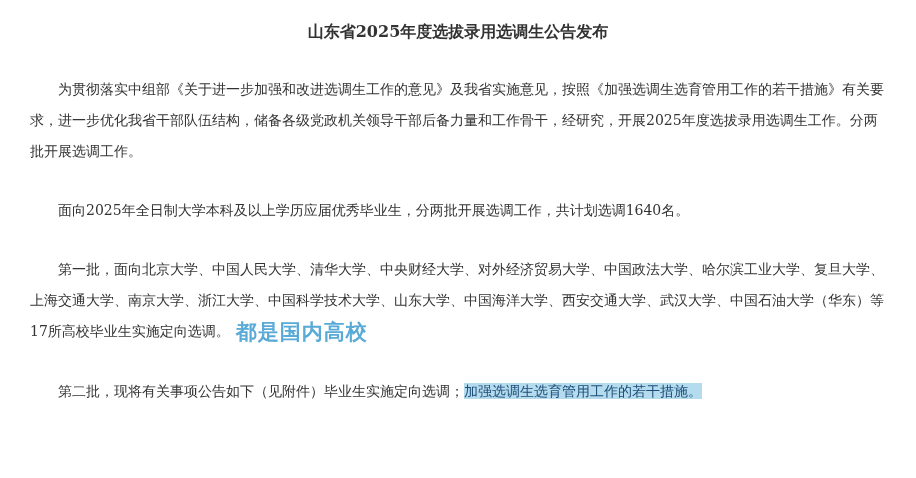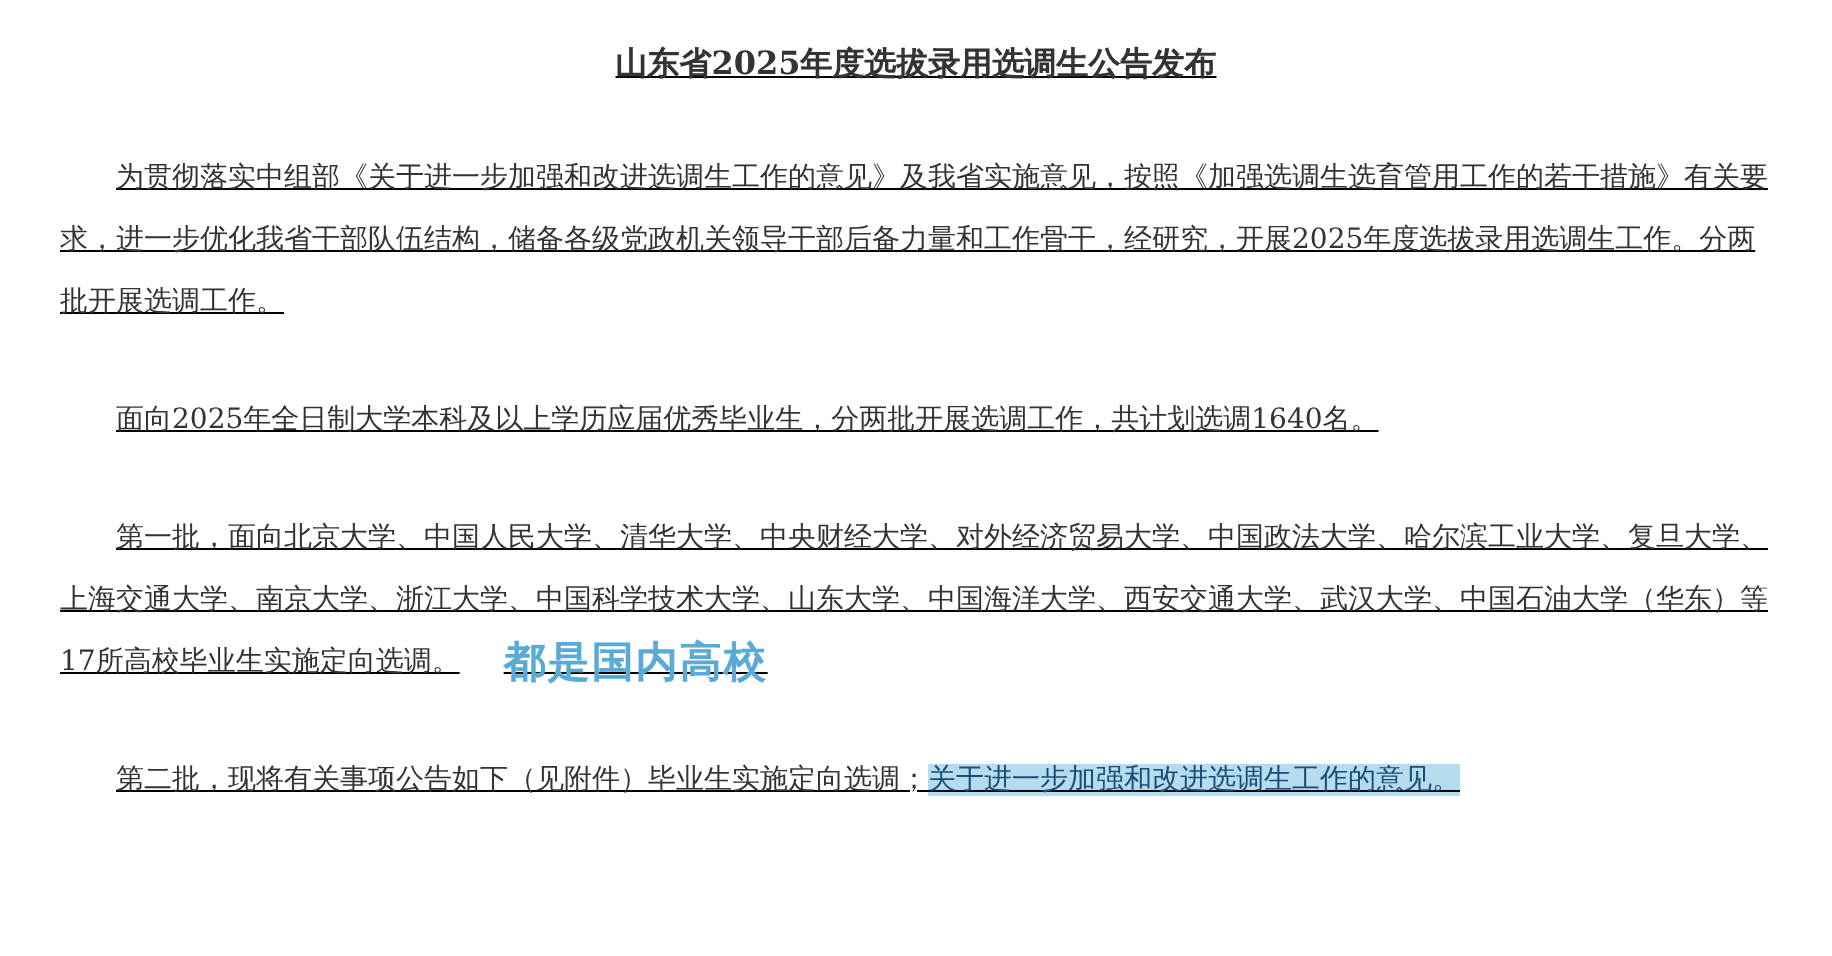"山东省2025年度选拔录用选调生公告发布" .page { text-decoration: underline -> none }
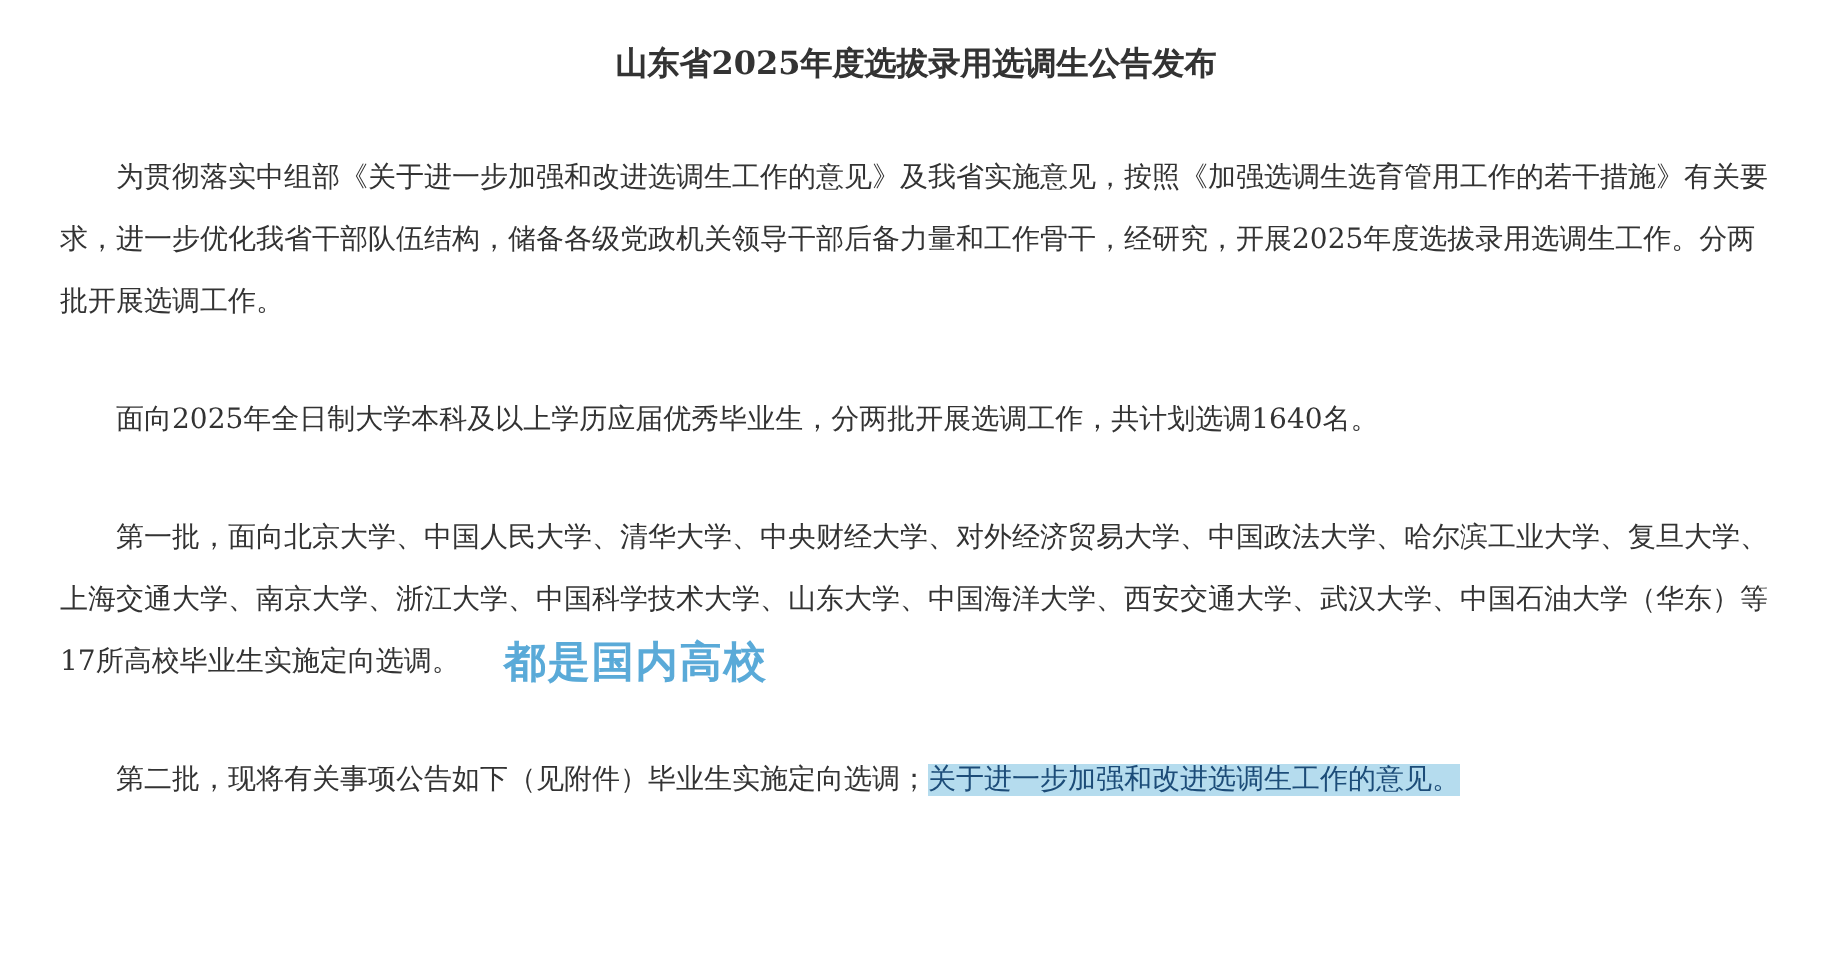"都是国内高校" .annotation { margin-left: 22px -> 6px }
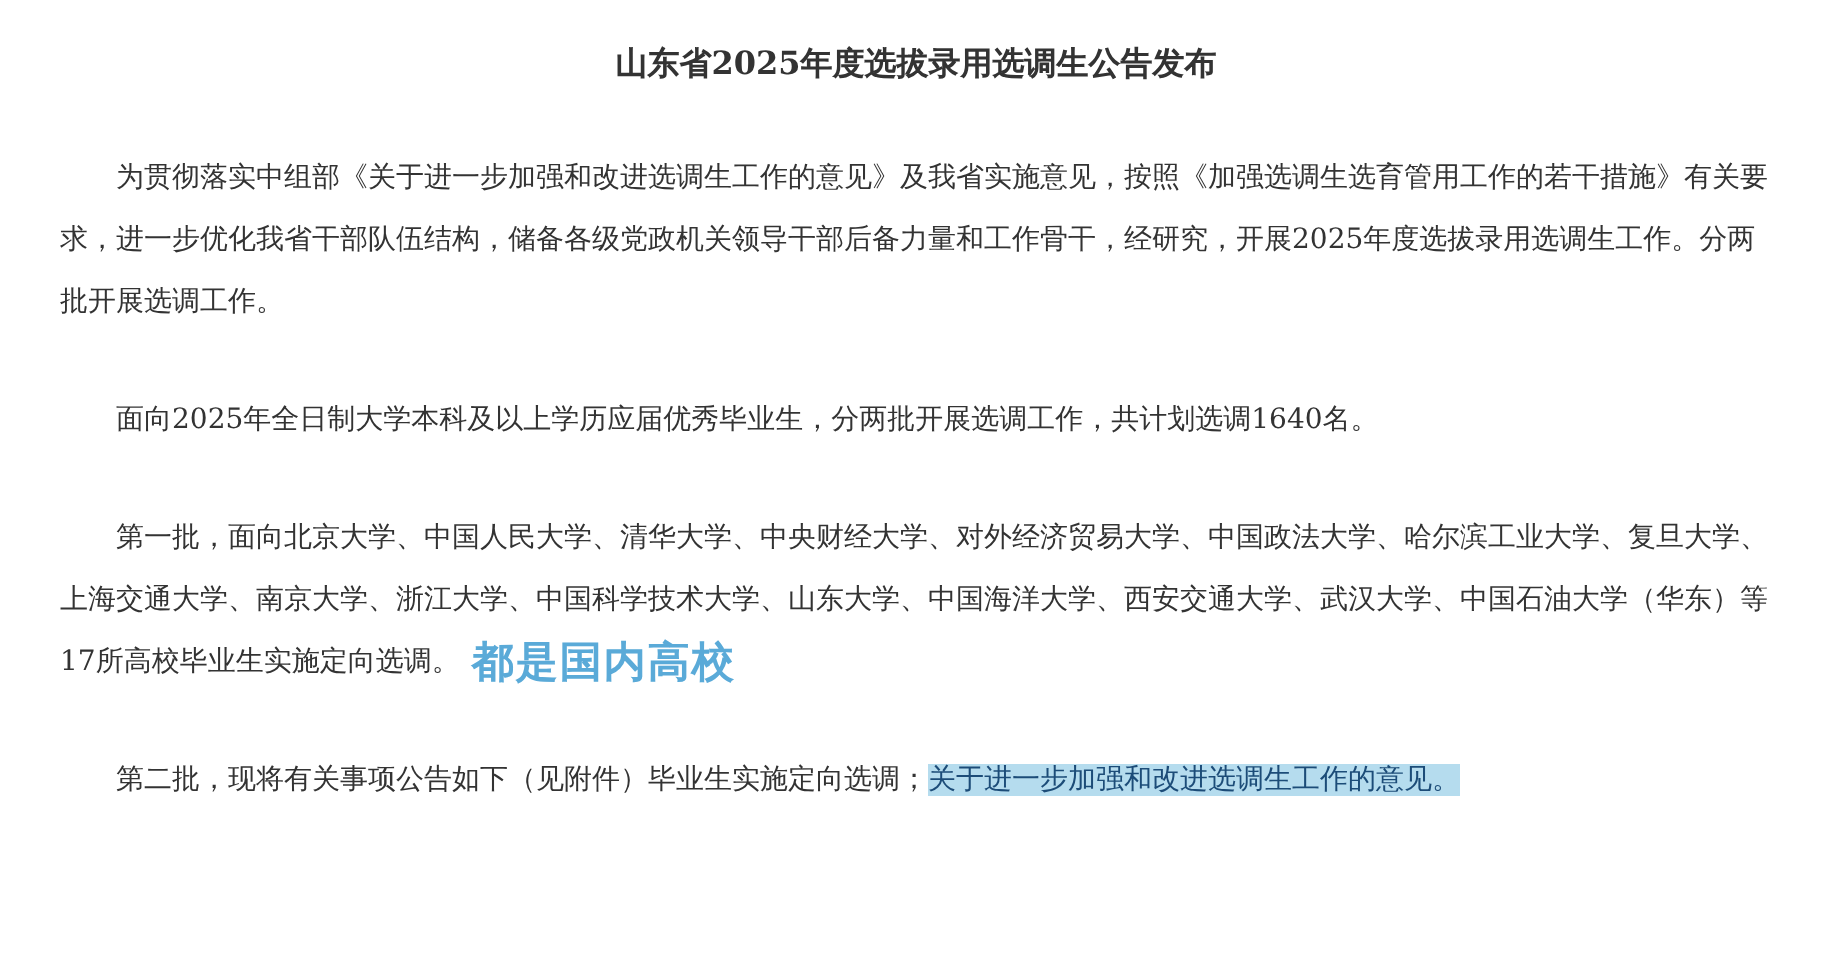"关于进一步加强和改进选调生工作的意见。" span.highlight { text: 关于进一步加强和改进选调生工作的意见 -> 加强选调生选育管用工作的若干措施 }
